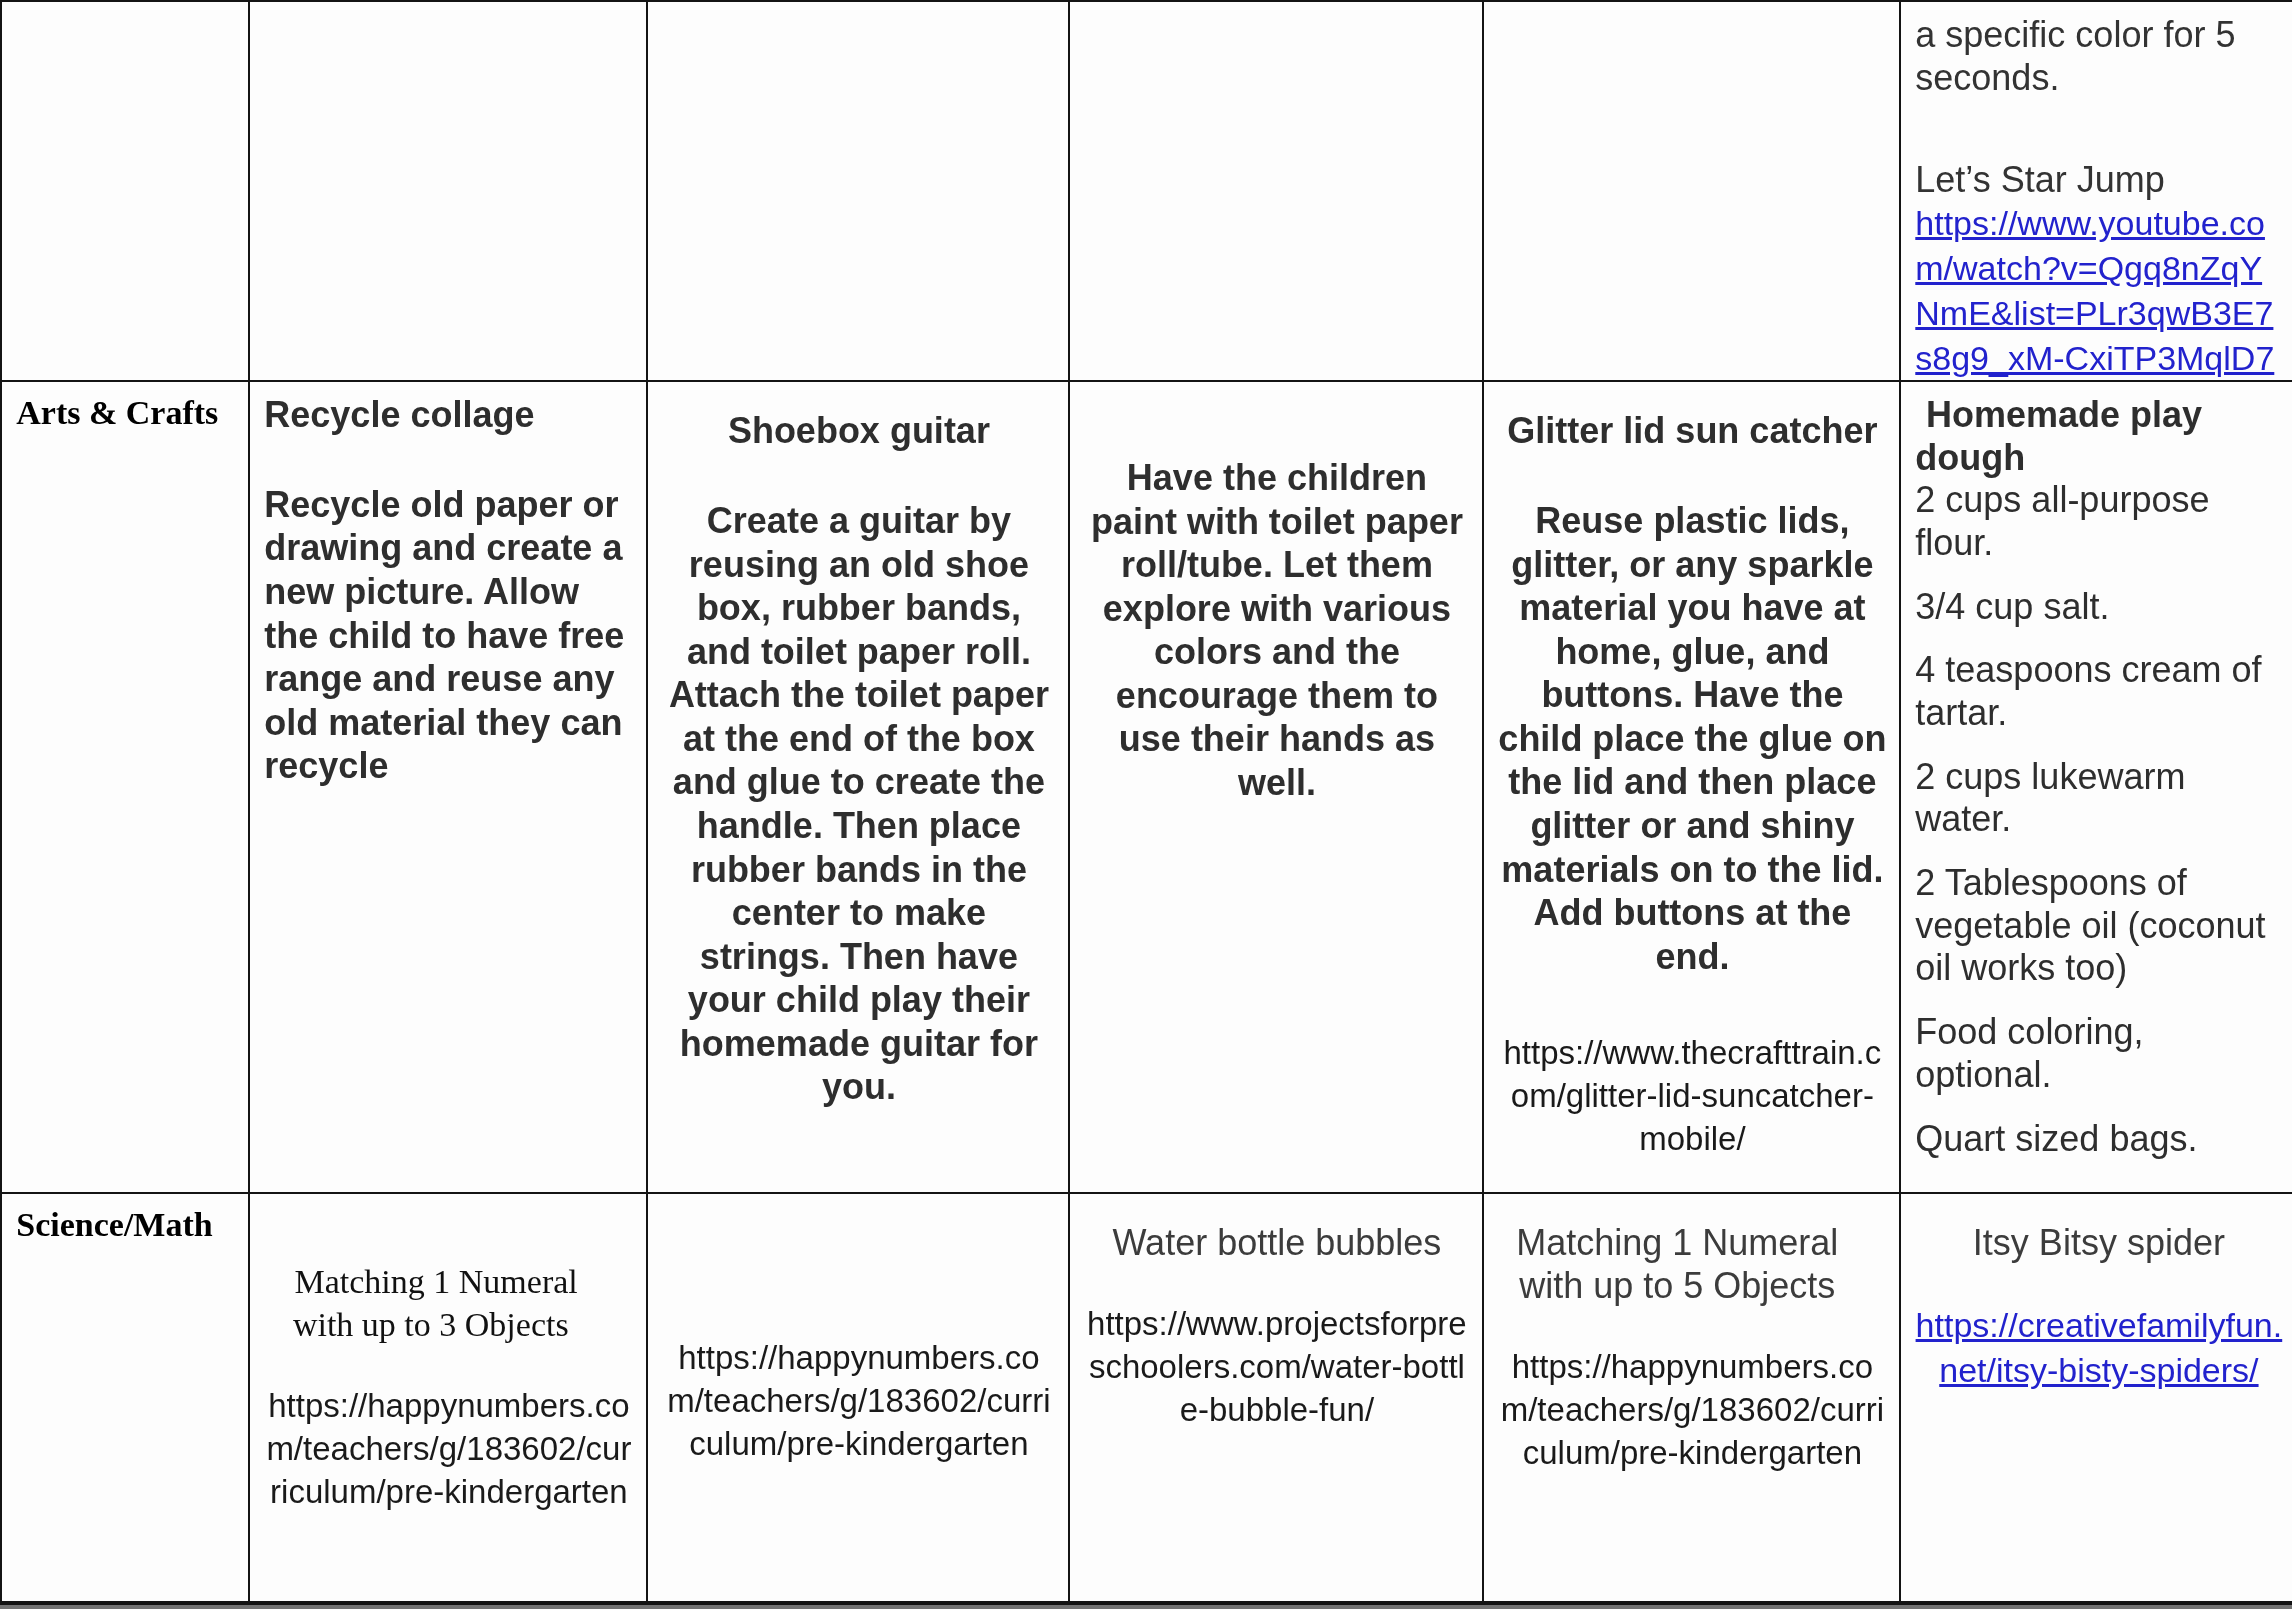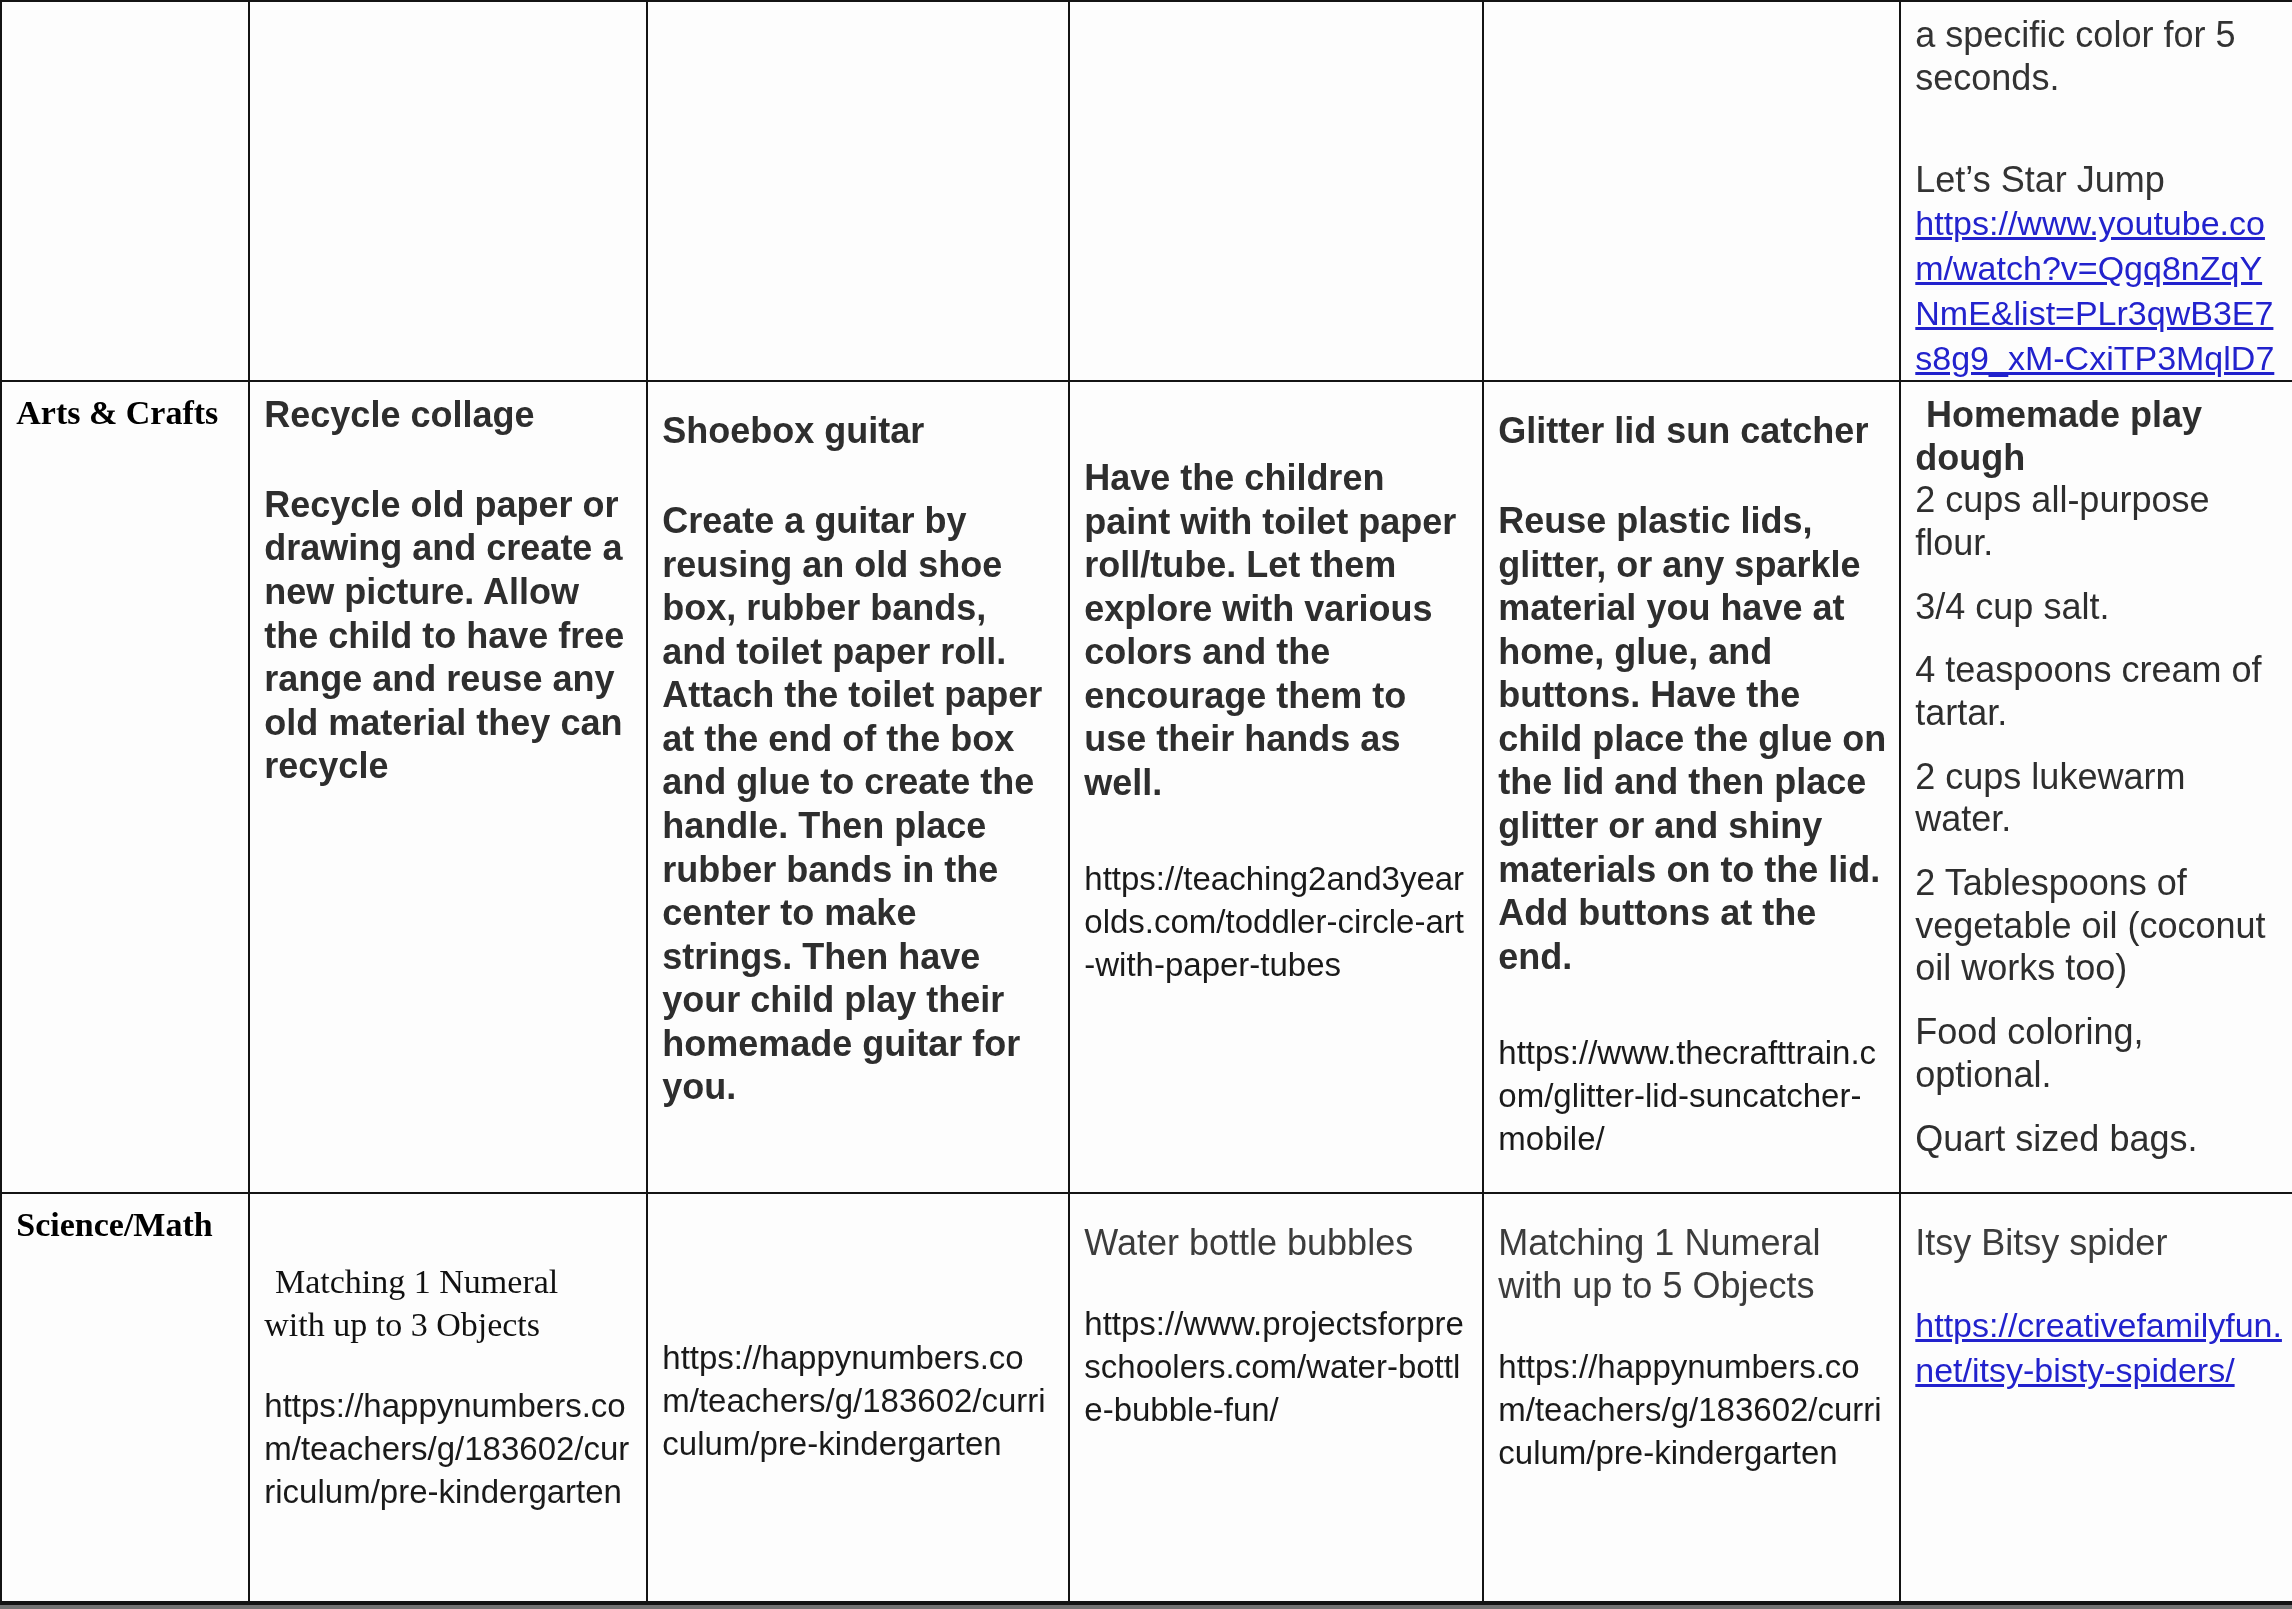"Shoebox guitar" .pt-lg { text-align: none -> center }
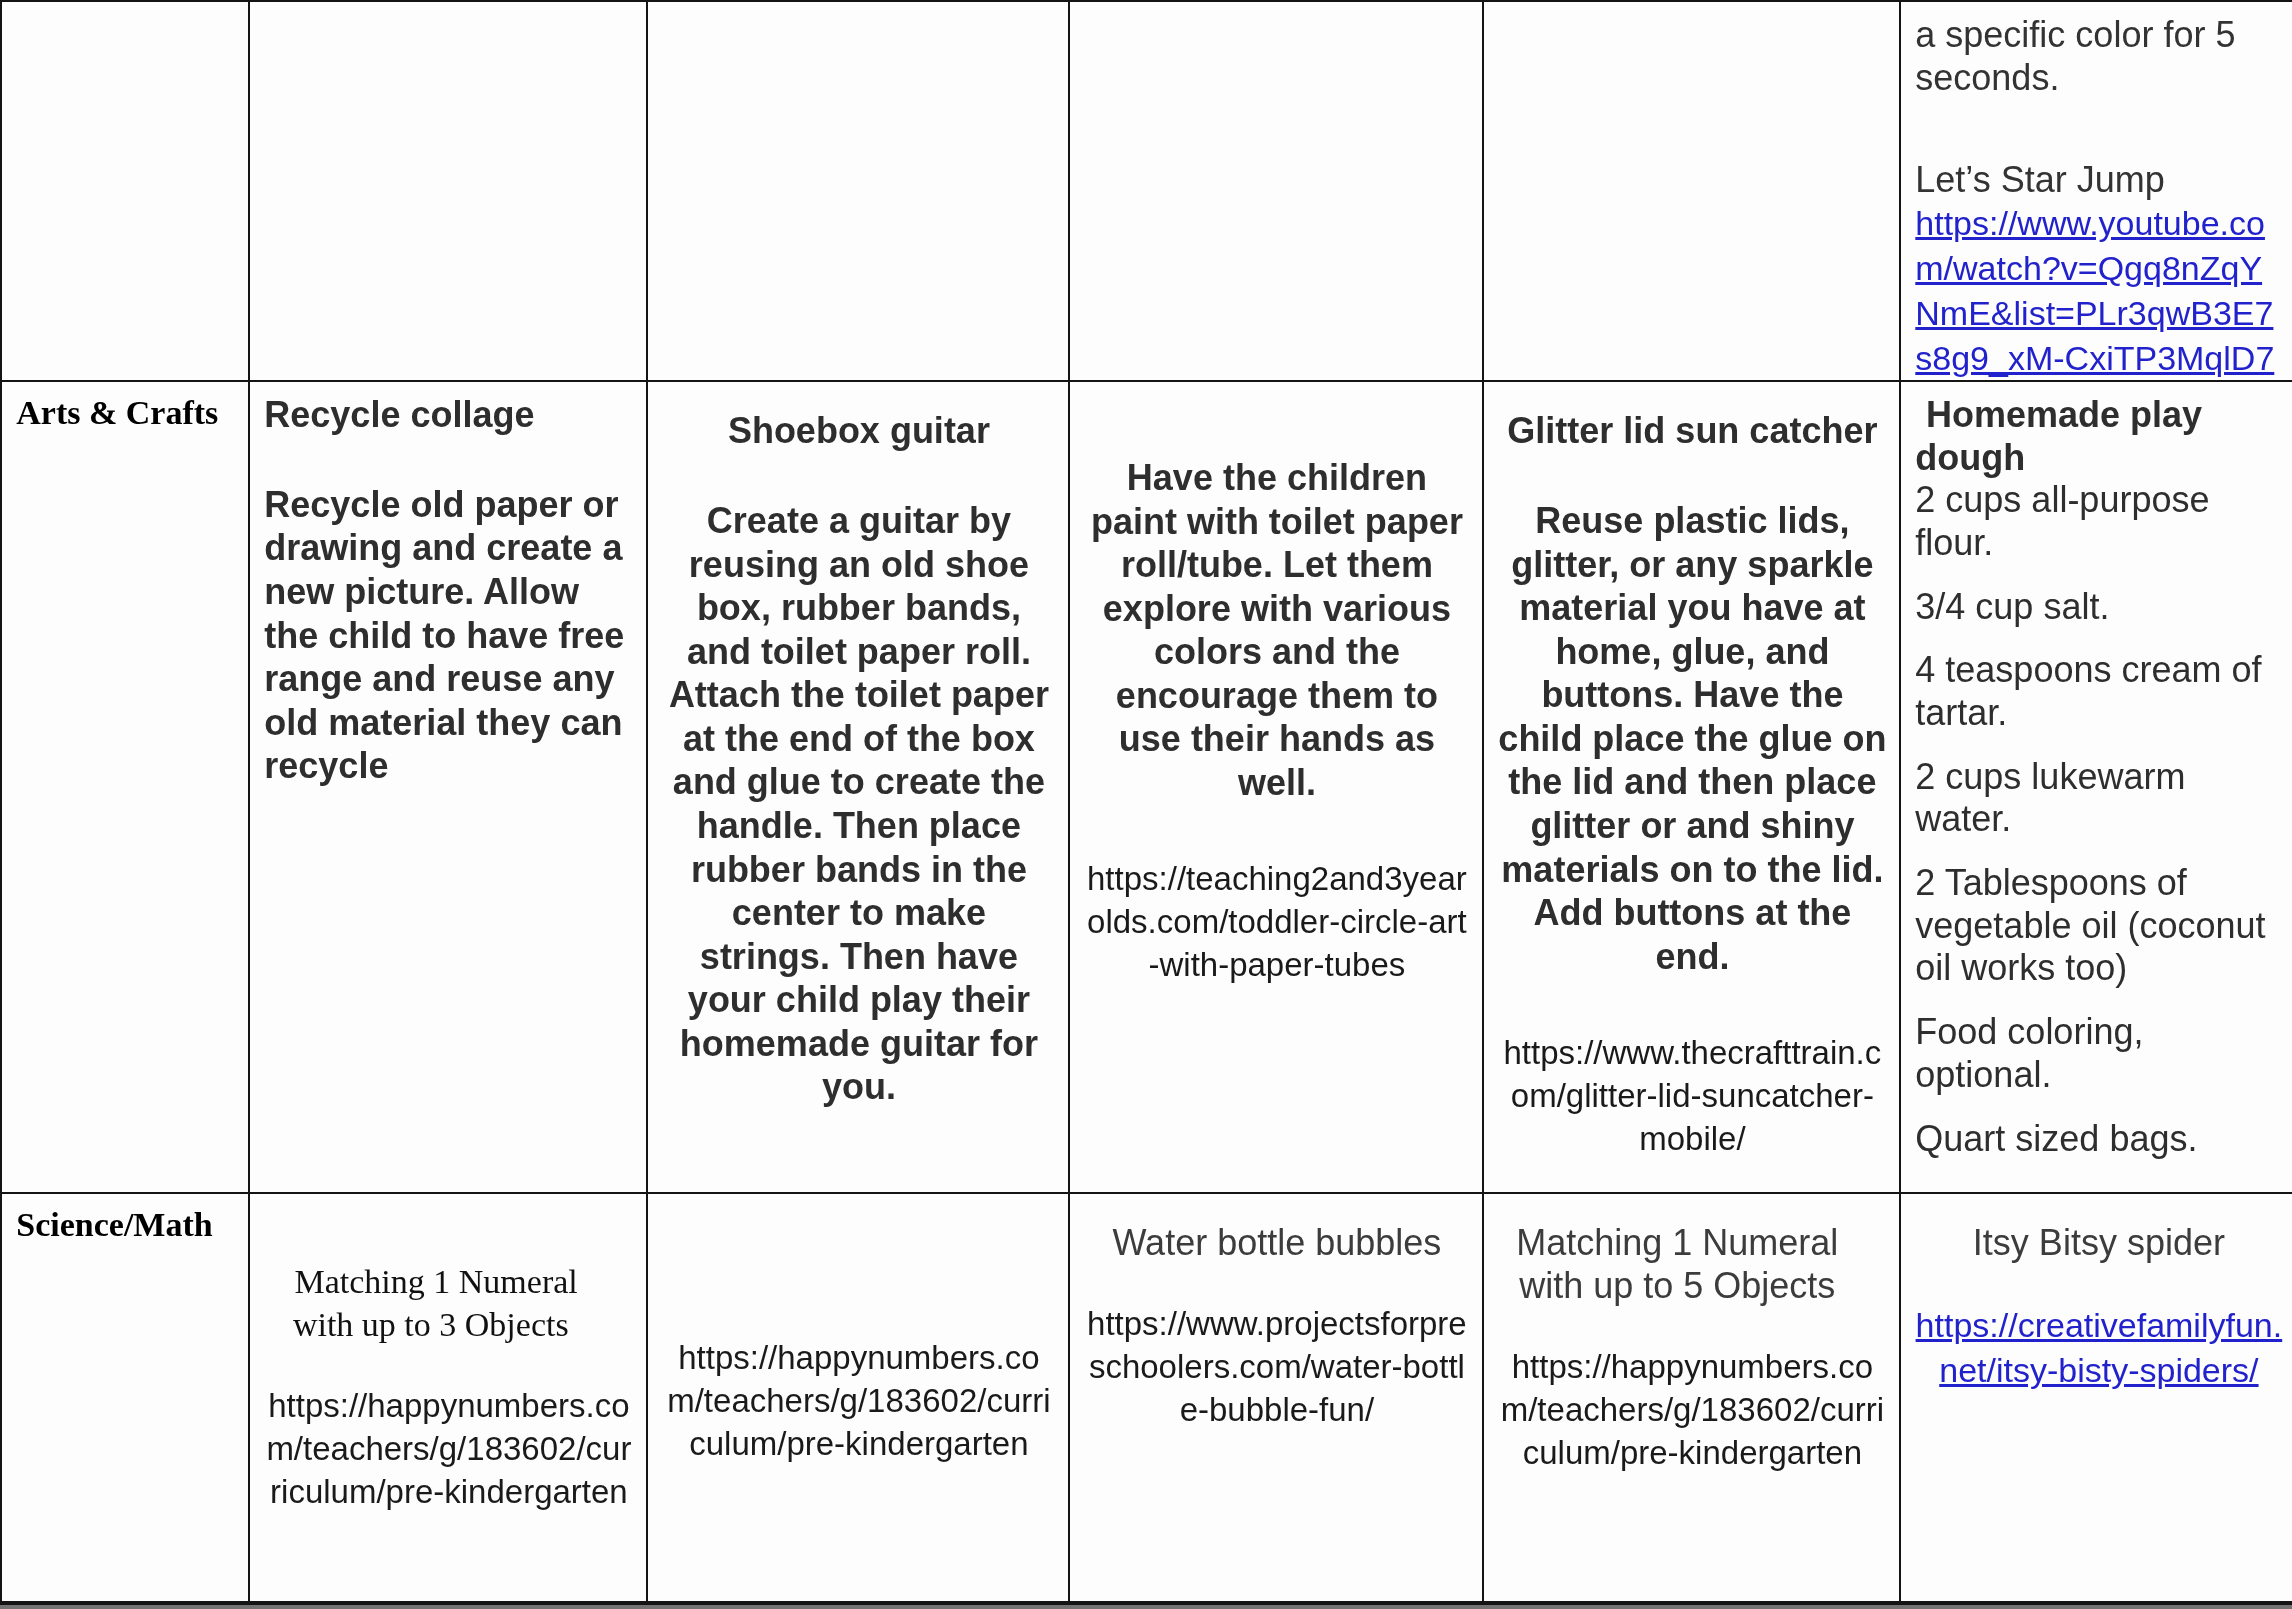"https://teaching2and3yearolds.com/toddle" p.url { html: <p>https://teaching2and3yearolds.com/toddler-circle-art-with-paper-tubes</p> -> none }
